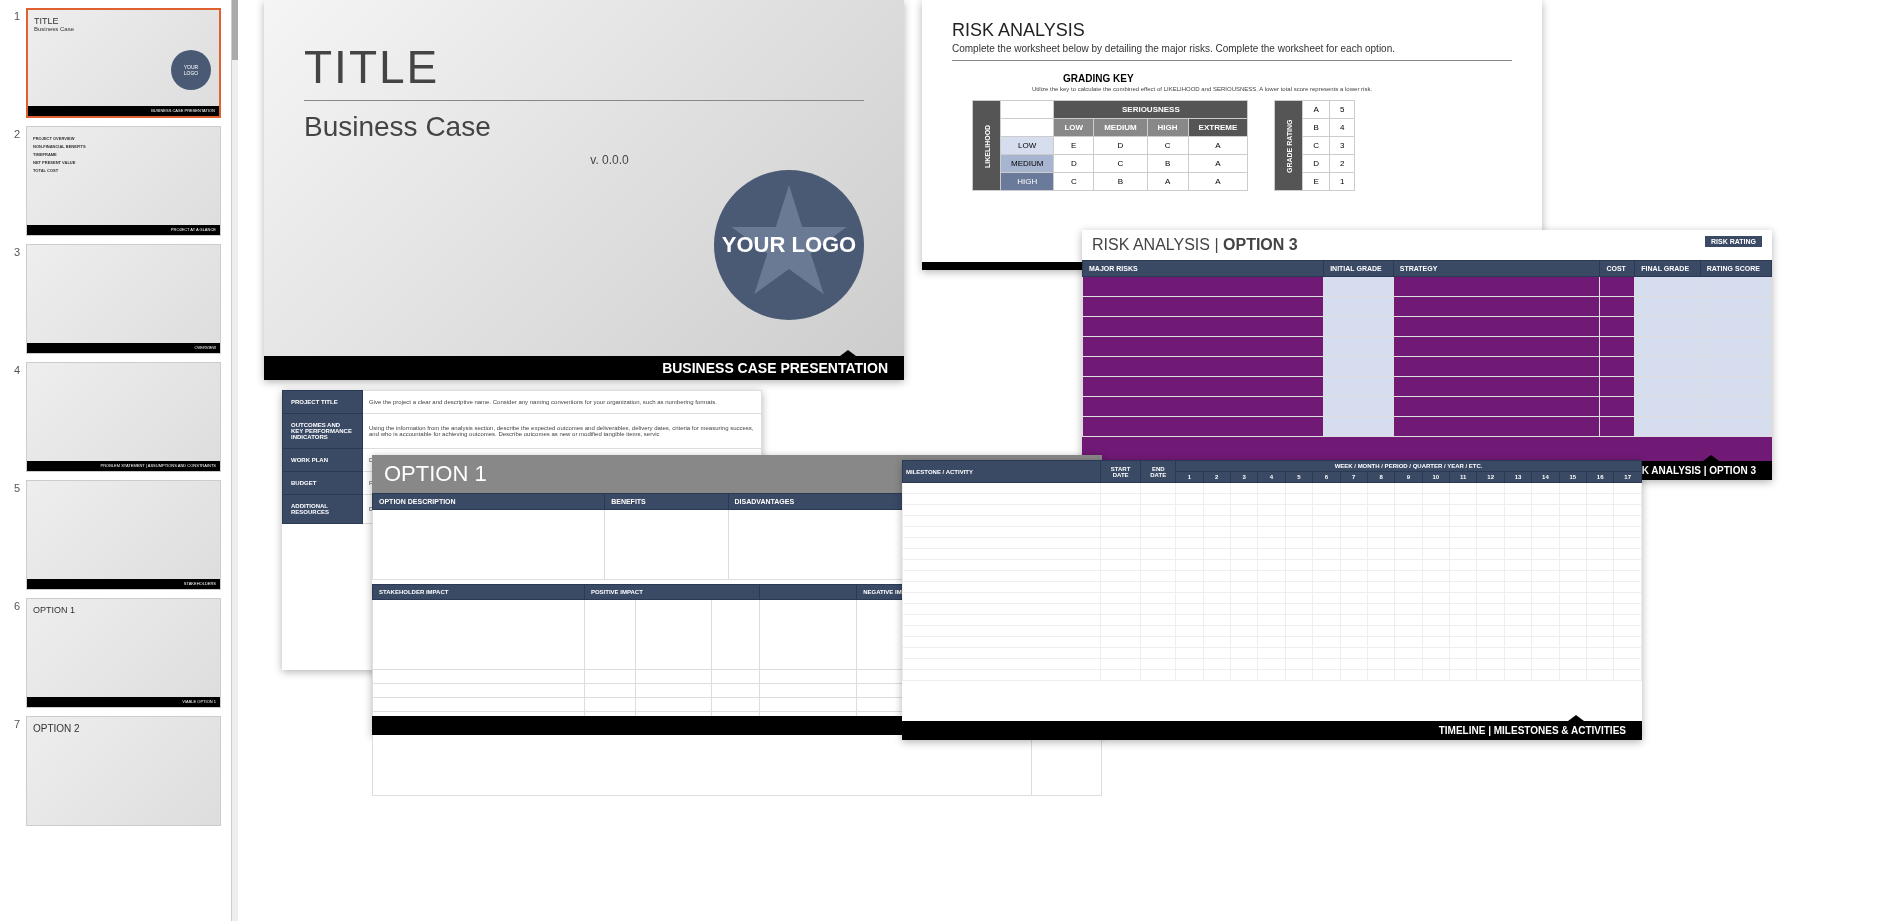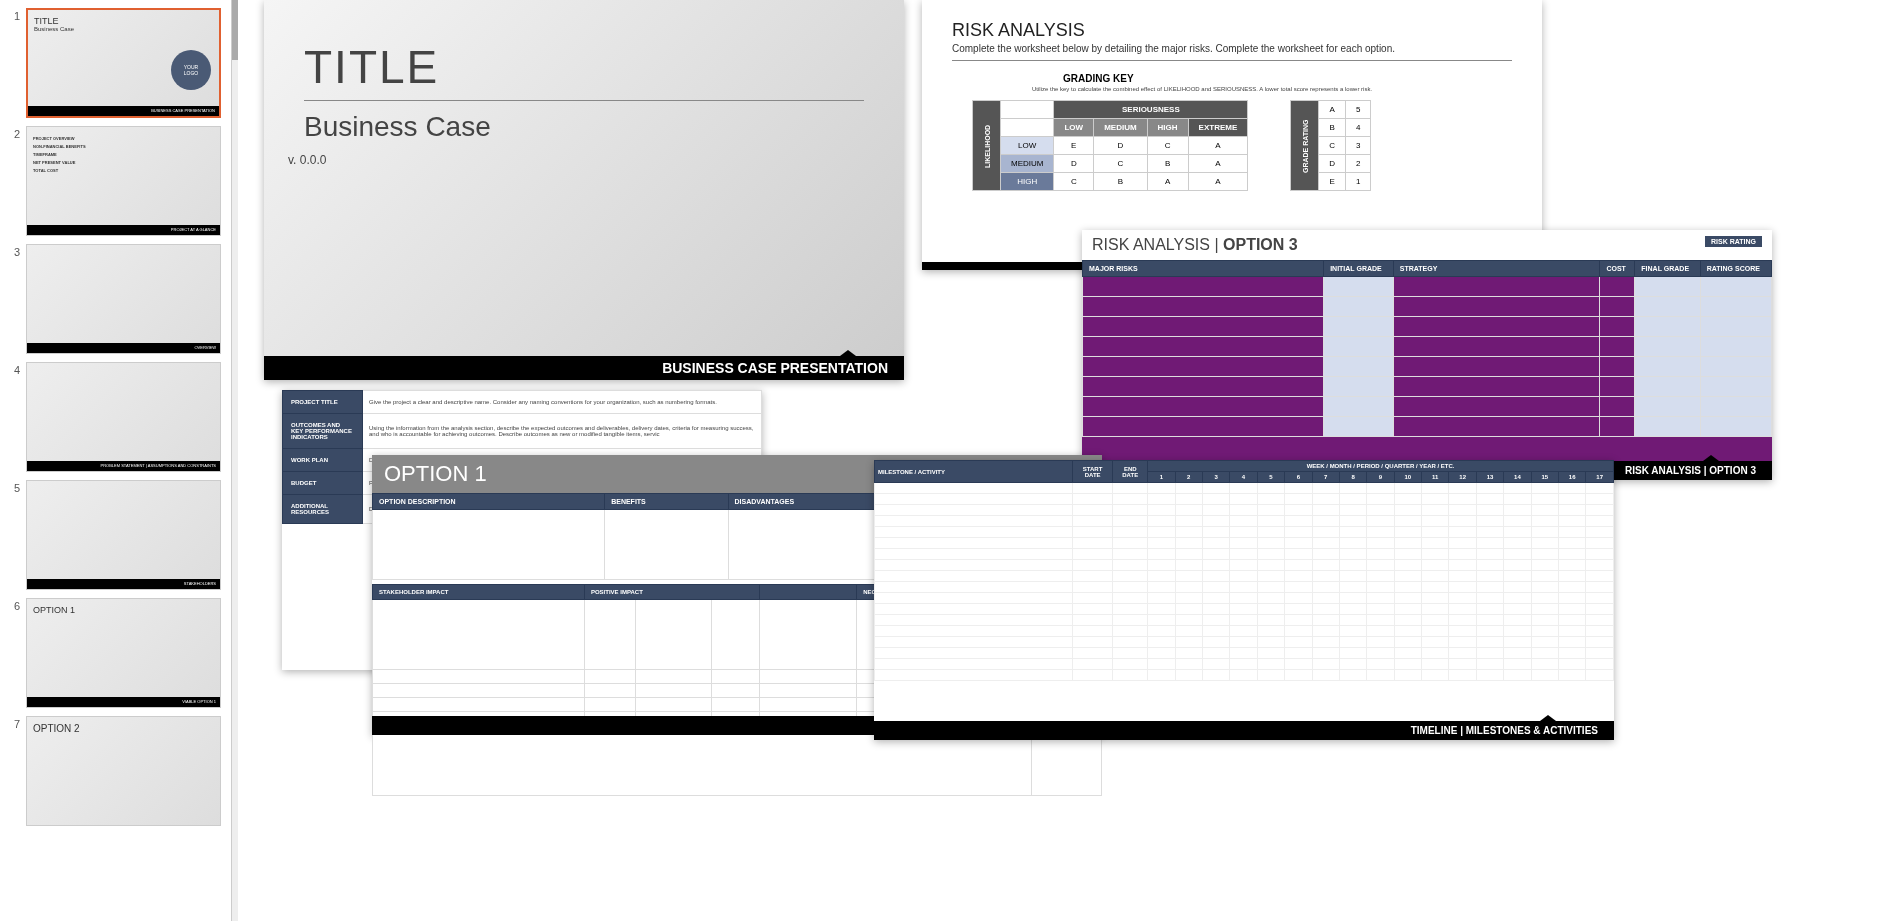"SERIOUSNESS" .risk-tables { gap: 42px -> 26px }
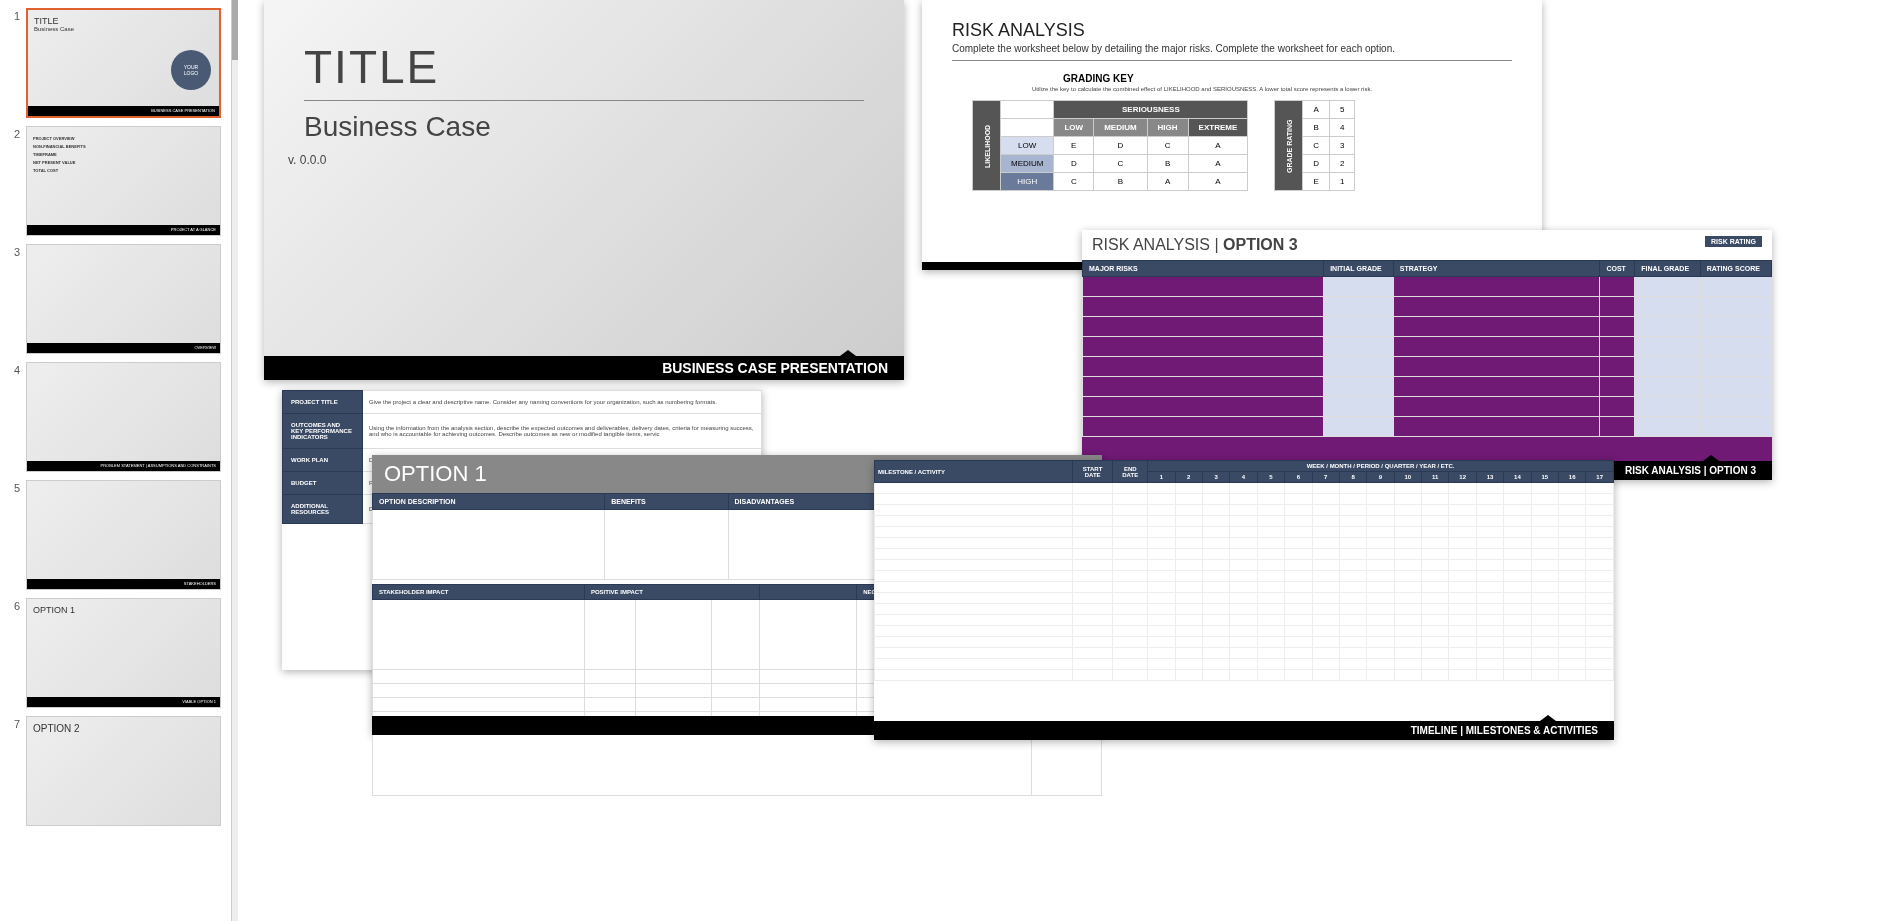"v. 0.0.0" .main-slide .ver { margin: 10px 0 0 24px -> 10px 0 0 51px; text-align: none -> center }
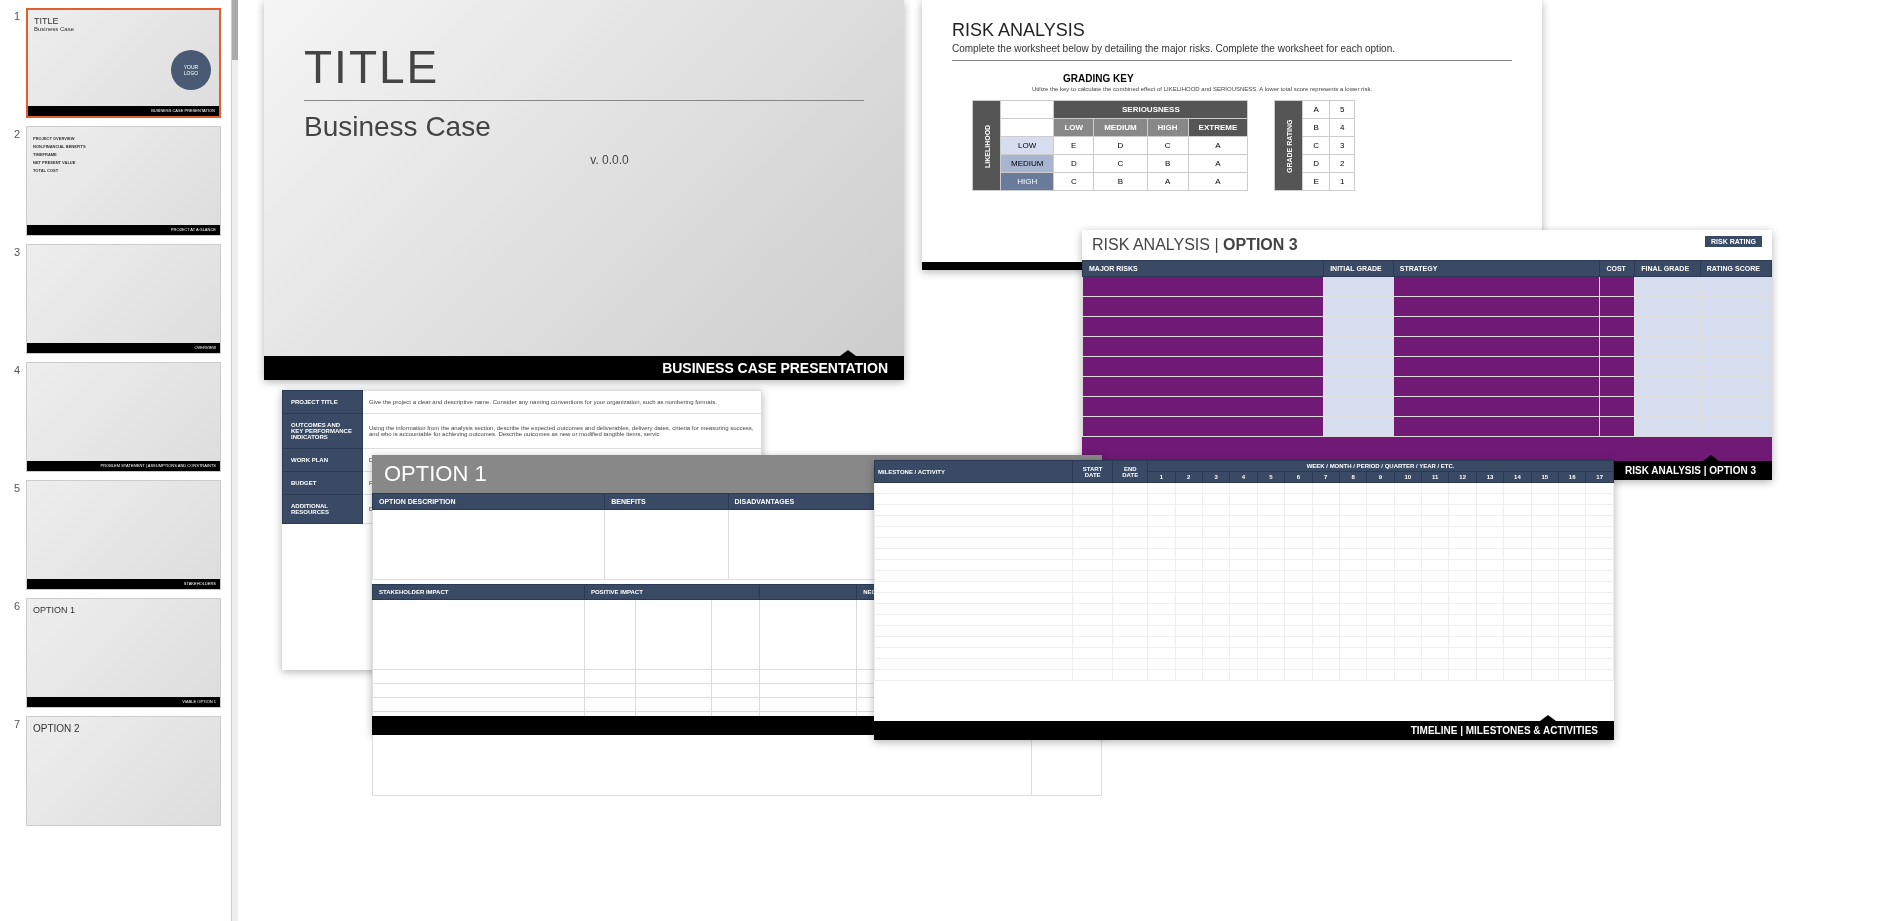"YOUR LOGO" div.logo { html: none -> <div> <span>YOUR LOGO</span> </div> }
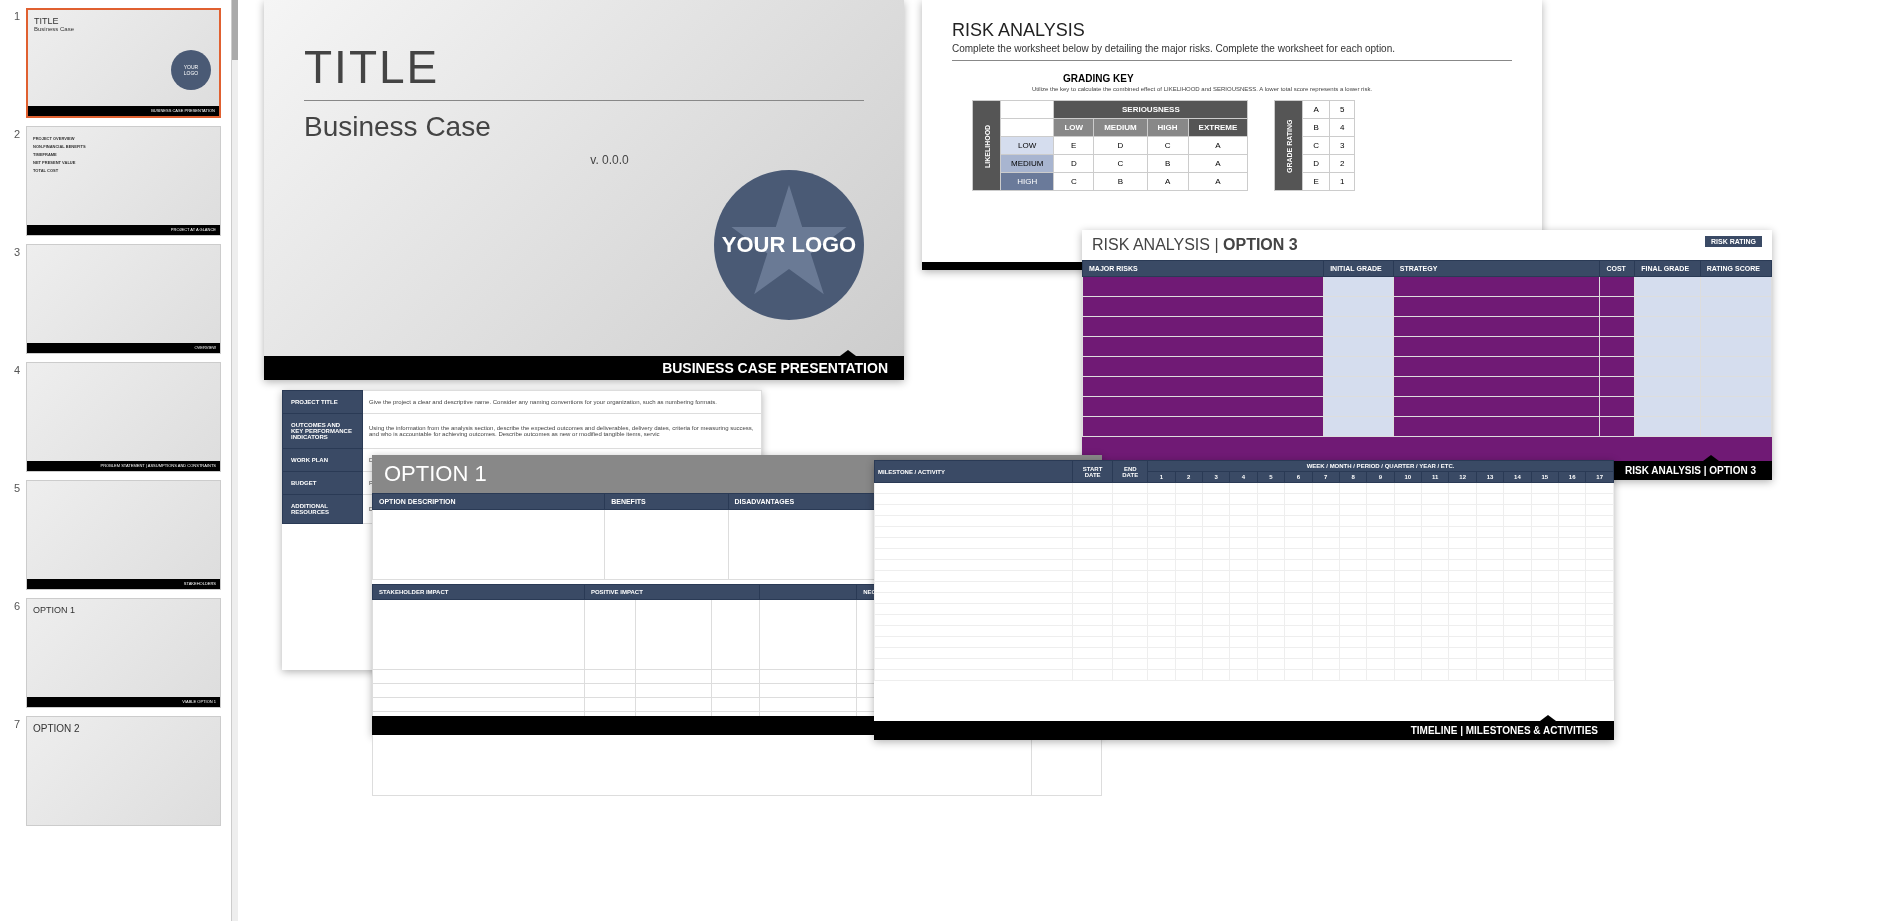"TIMELINE | MILESTONES & ACTIVITIES" .time-slide { left: 642px -> 670px }
